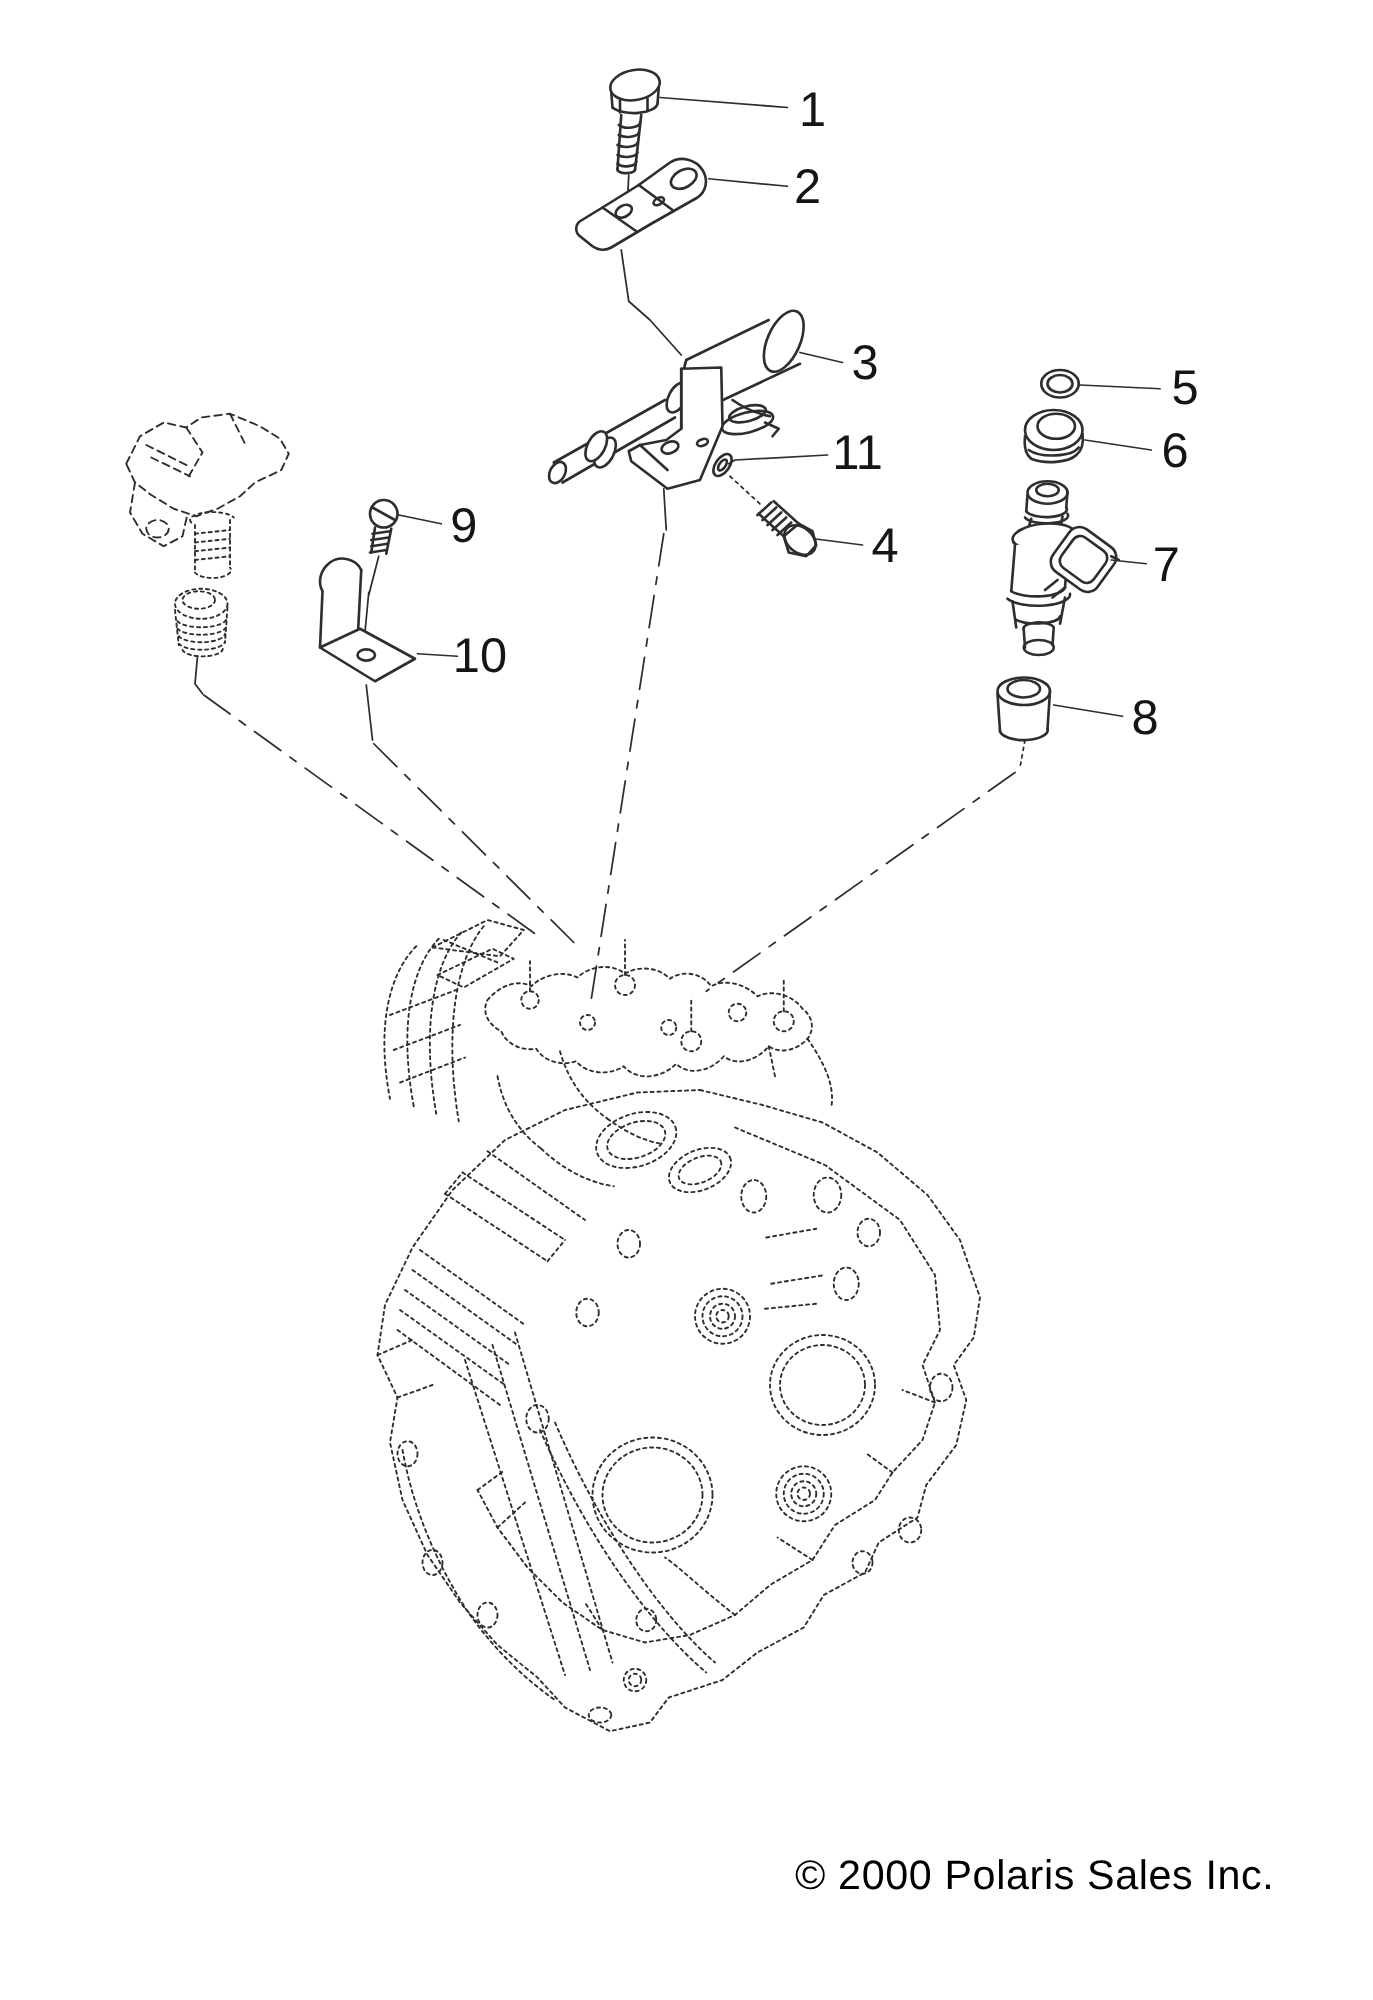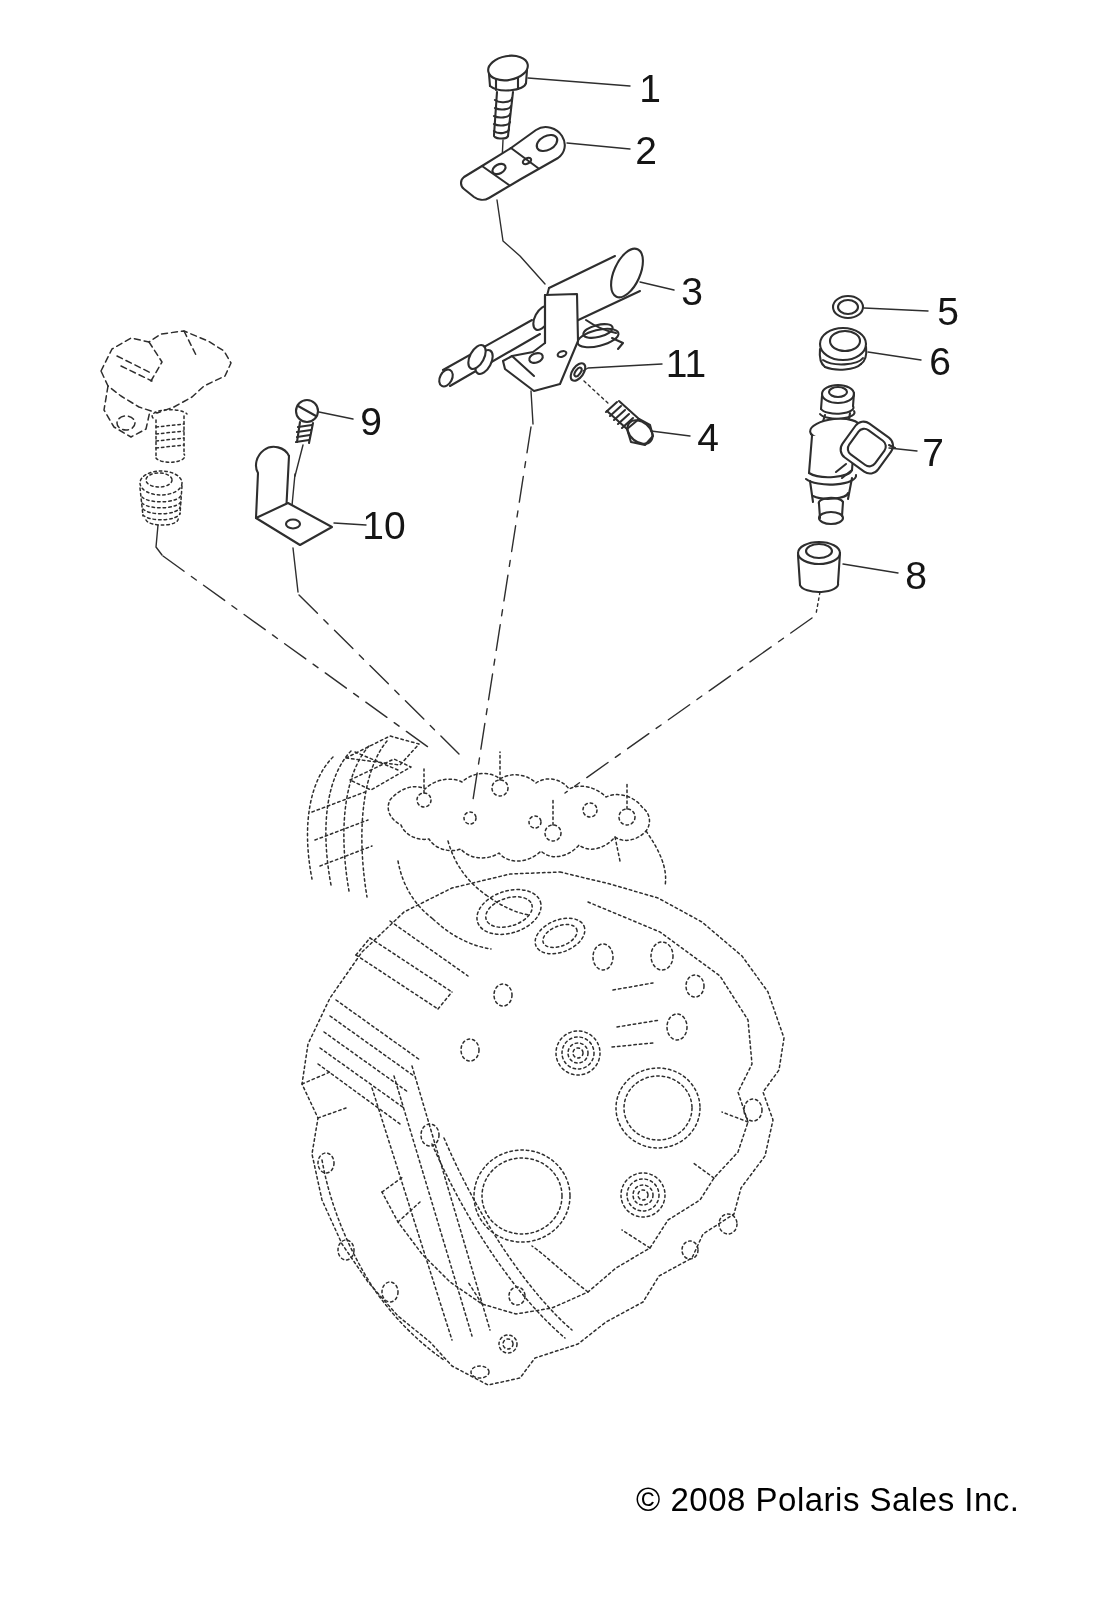"© 2008 Polaris Sales Inc." div.copyright { text: 2008 -> 2000 }
